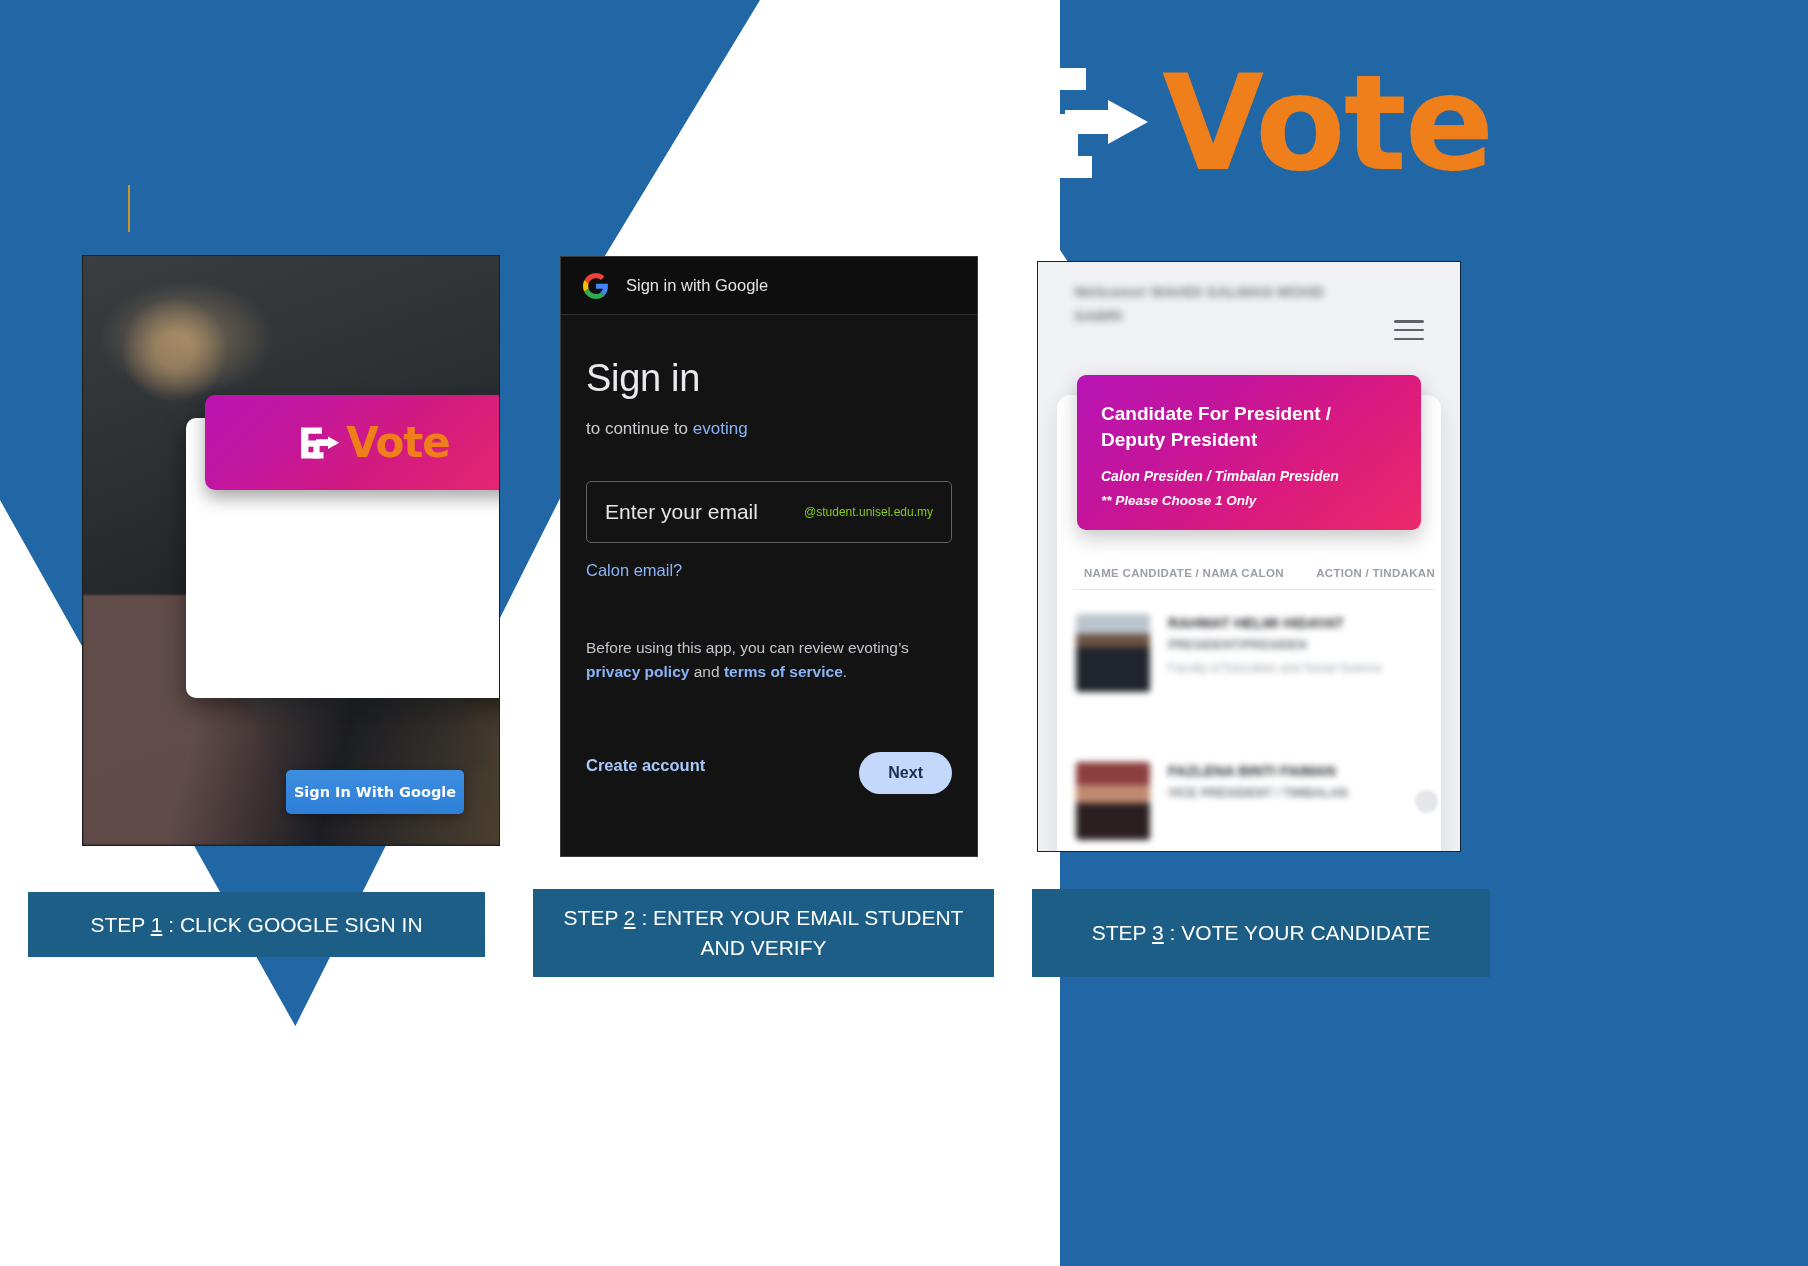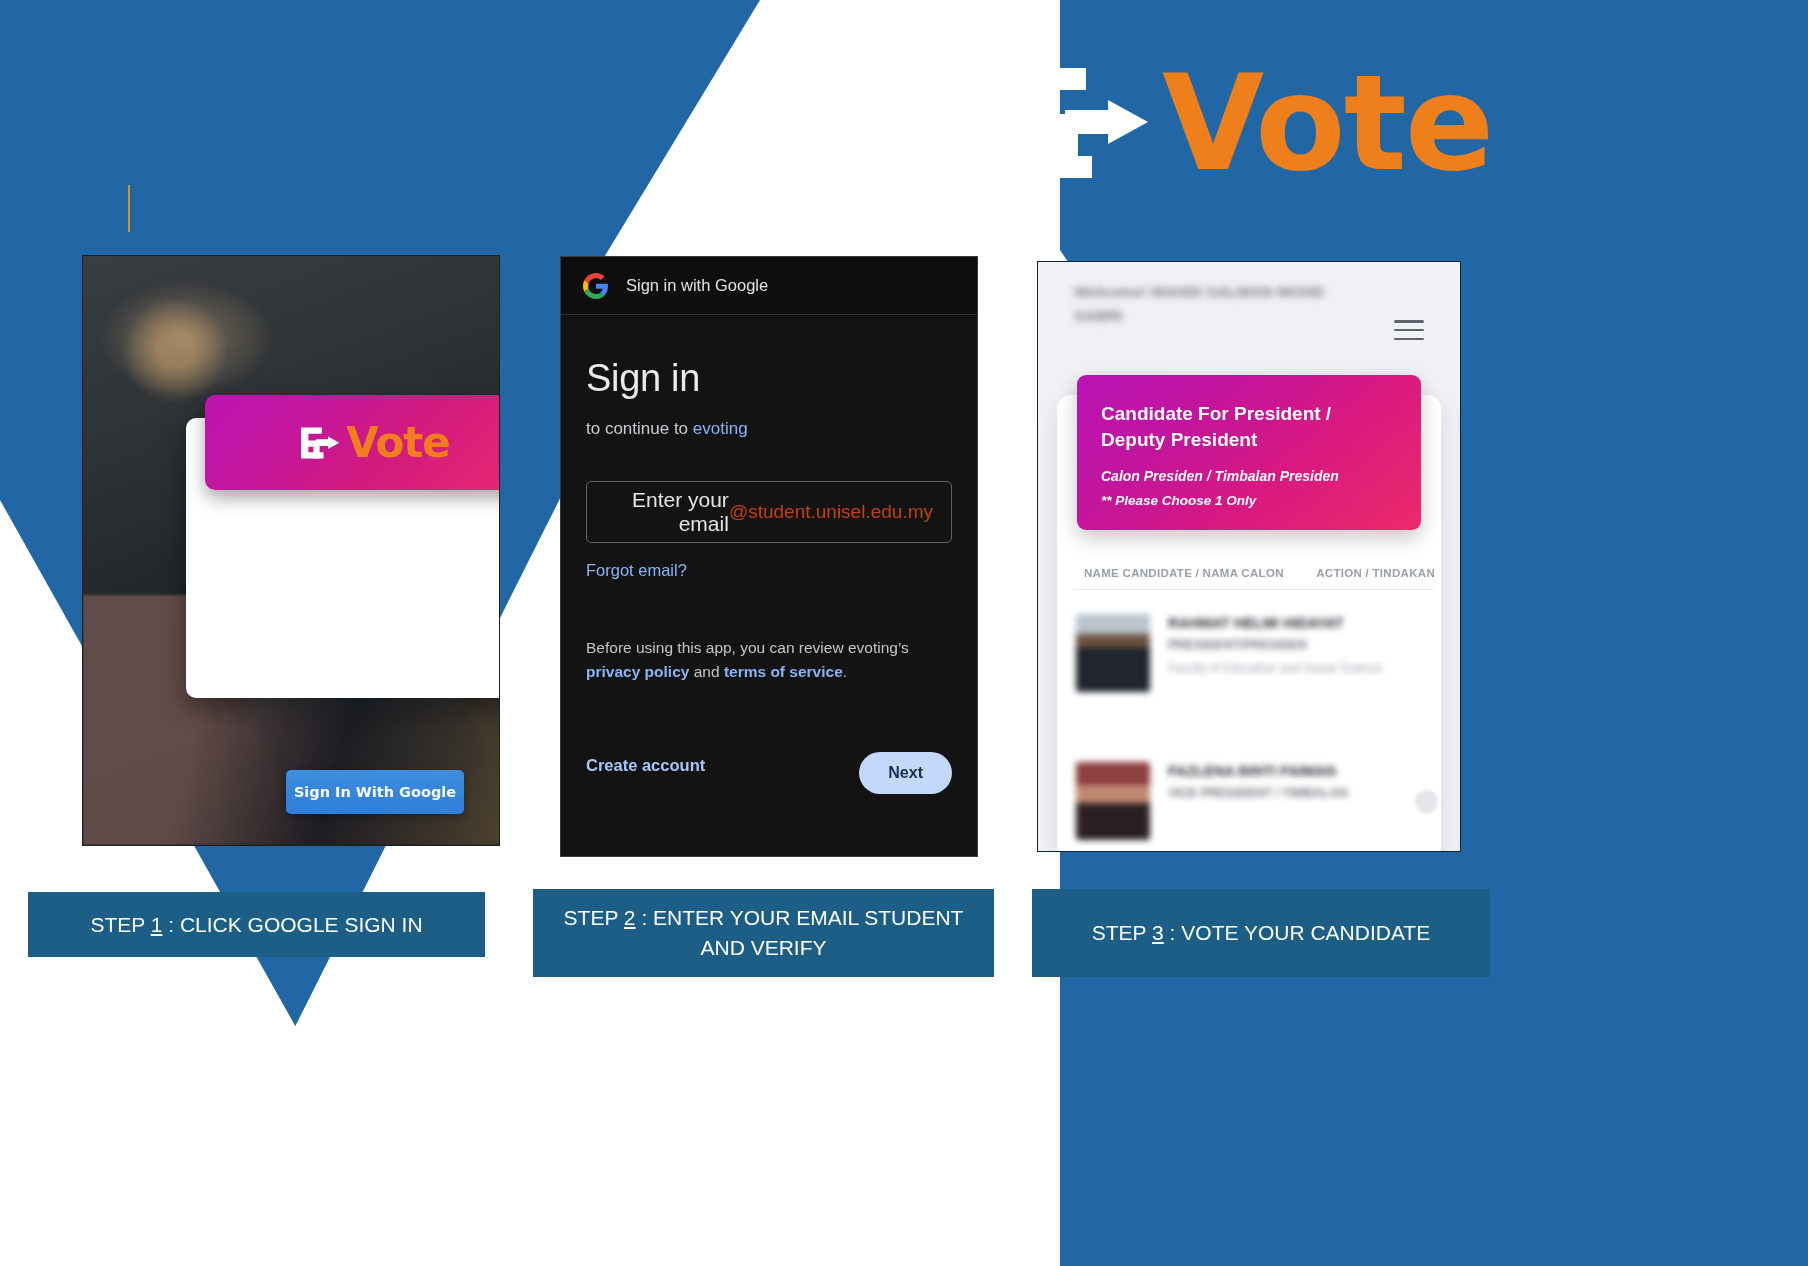"@student.unisel.edu.my" #p2-email-domain { color: #c2410c -> #84cc16; font-size: 19px -> 12px }
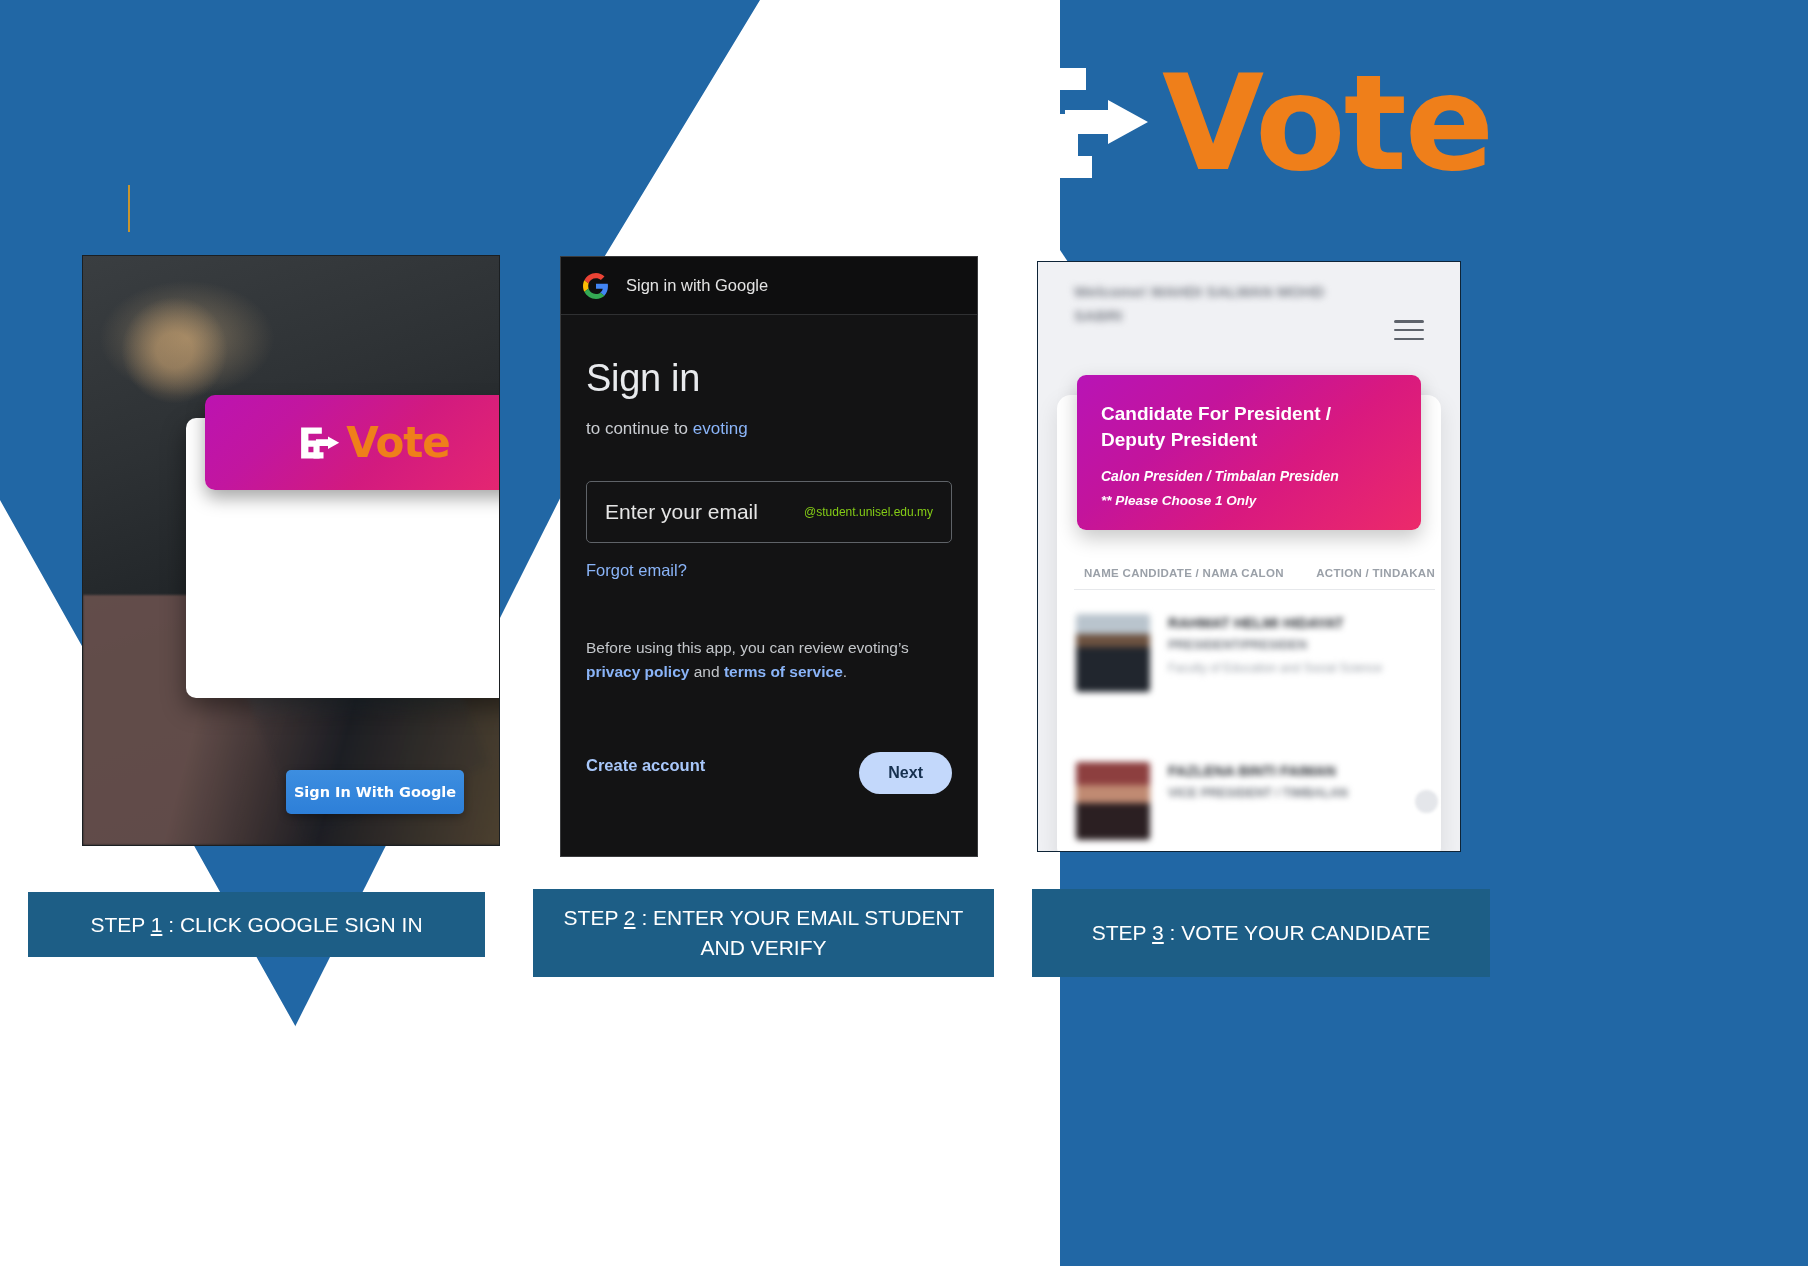"Forgot email?" div { text: Forgot -> Calon }
